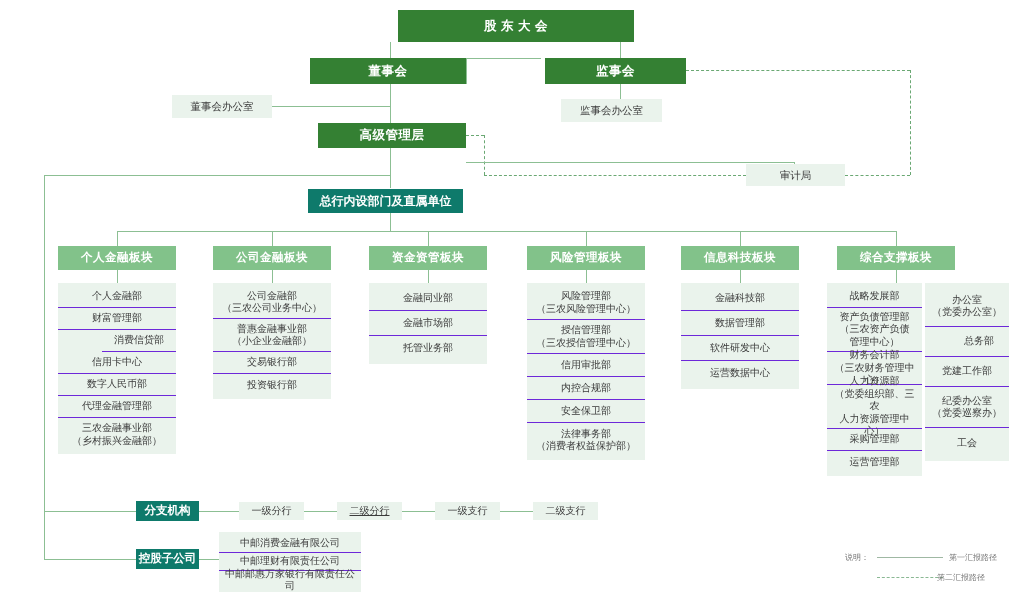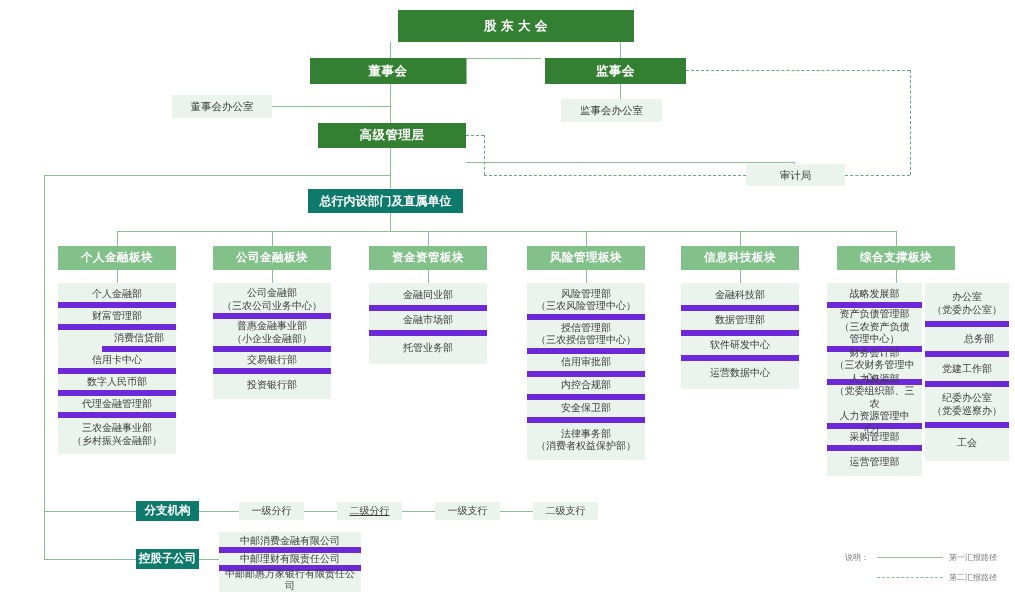"个人金融部" .stack .cell { border-bottom: 6px solid #6d28d9 -> 1px solid #6d28d9 }
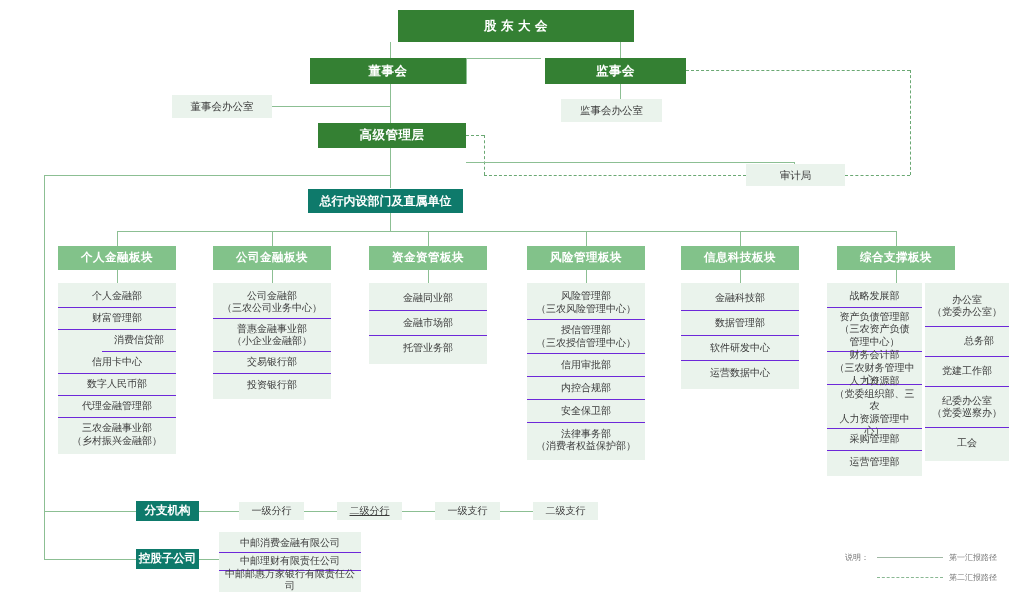"第二汇报路径" #legend .lg-t2 { left: 104px -> 92px }
